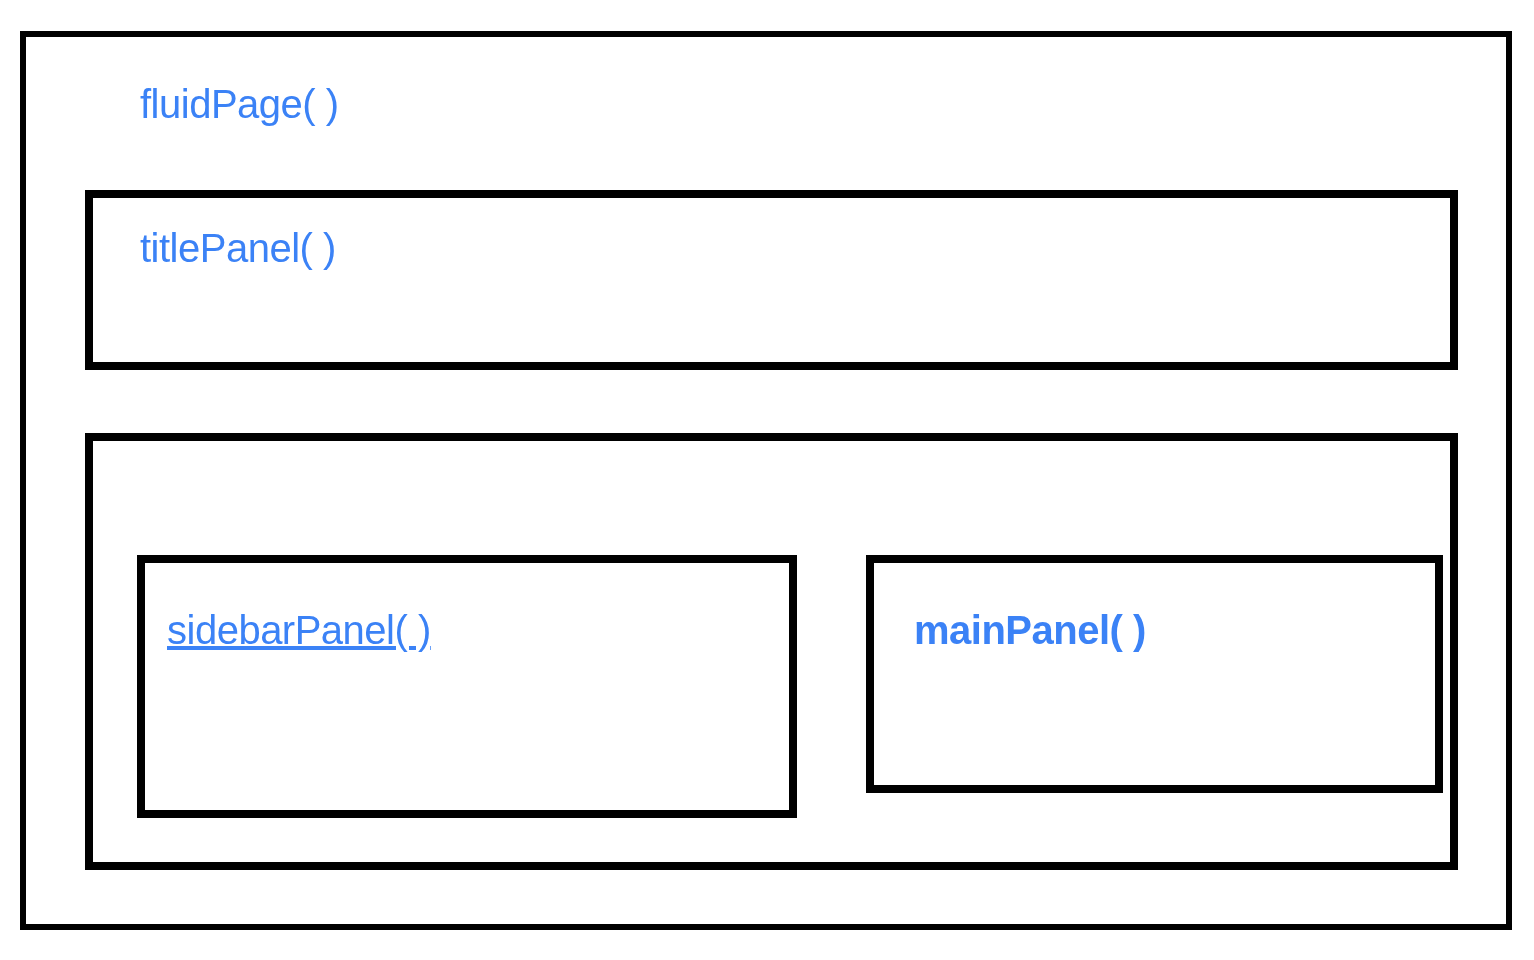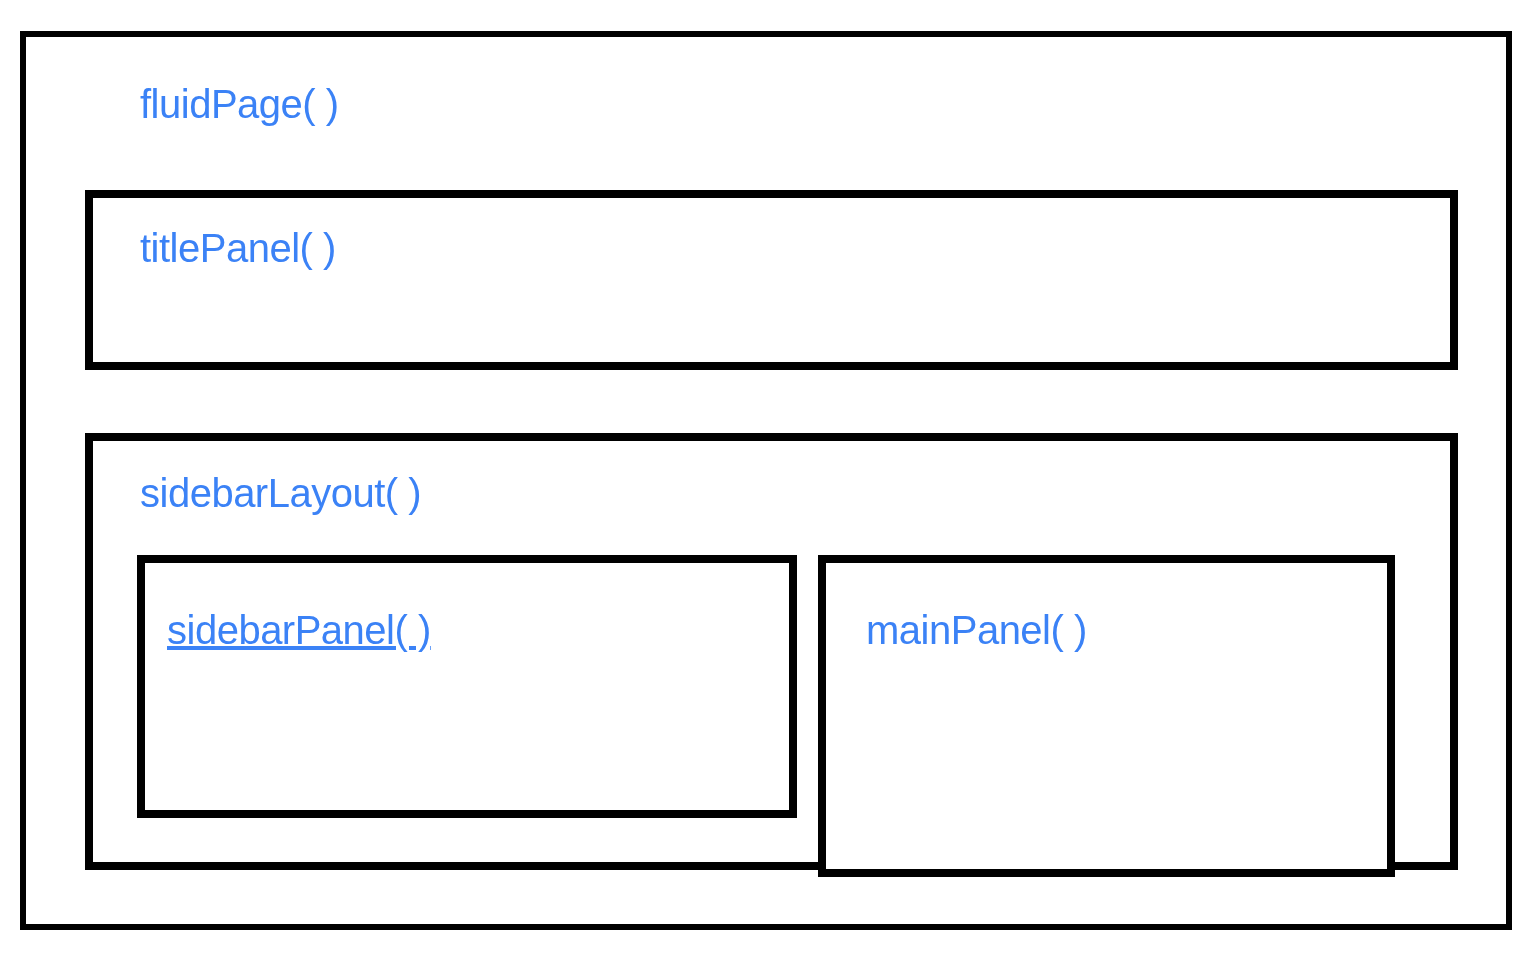"sidebarLayout( )" div.label { html: <div>sidebarLayout( )</div> -> none }
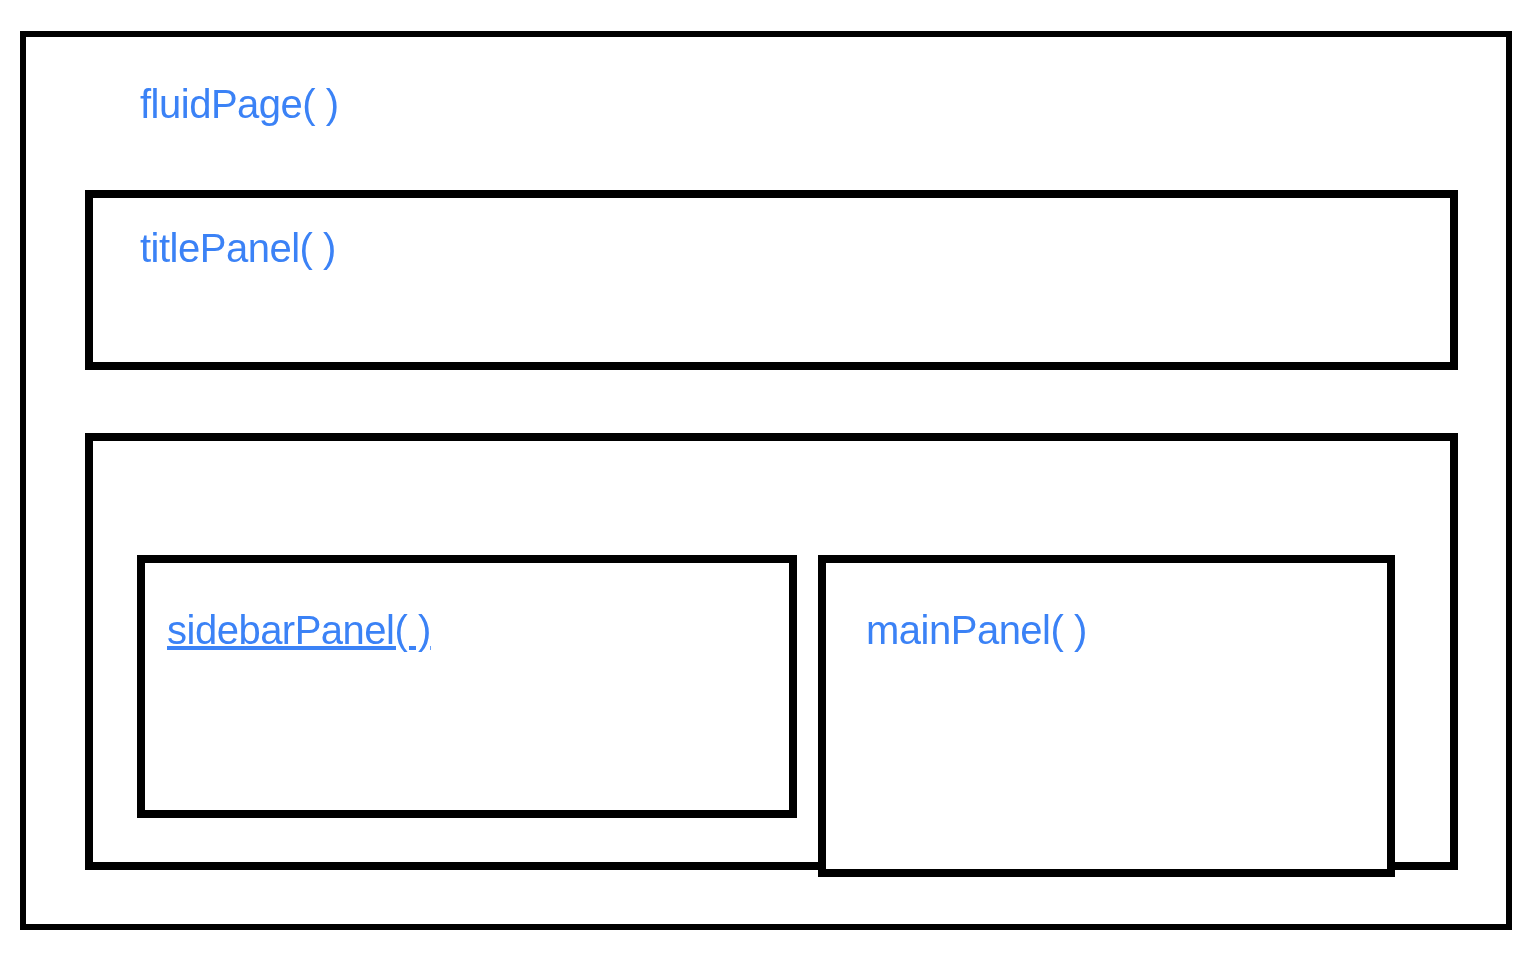"mainPanel( )" #main-panel { font-weight: none -> bold; height: 322px -> 238px; left: 725px -> 773px }
